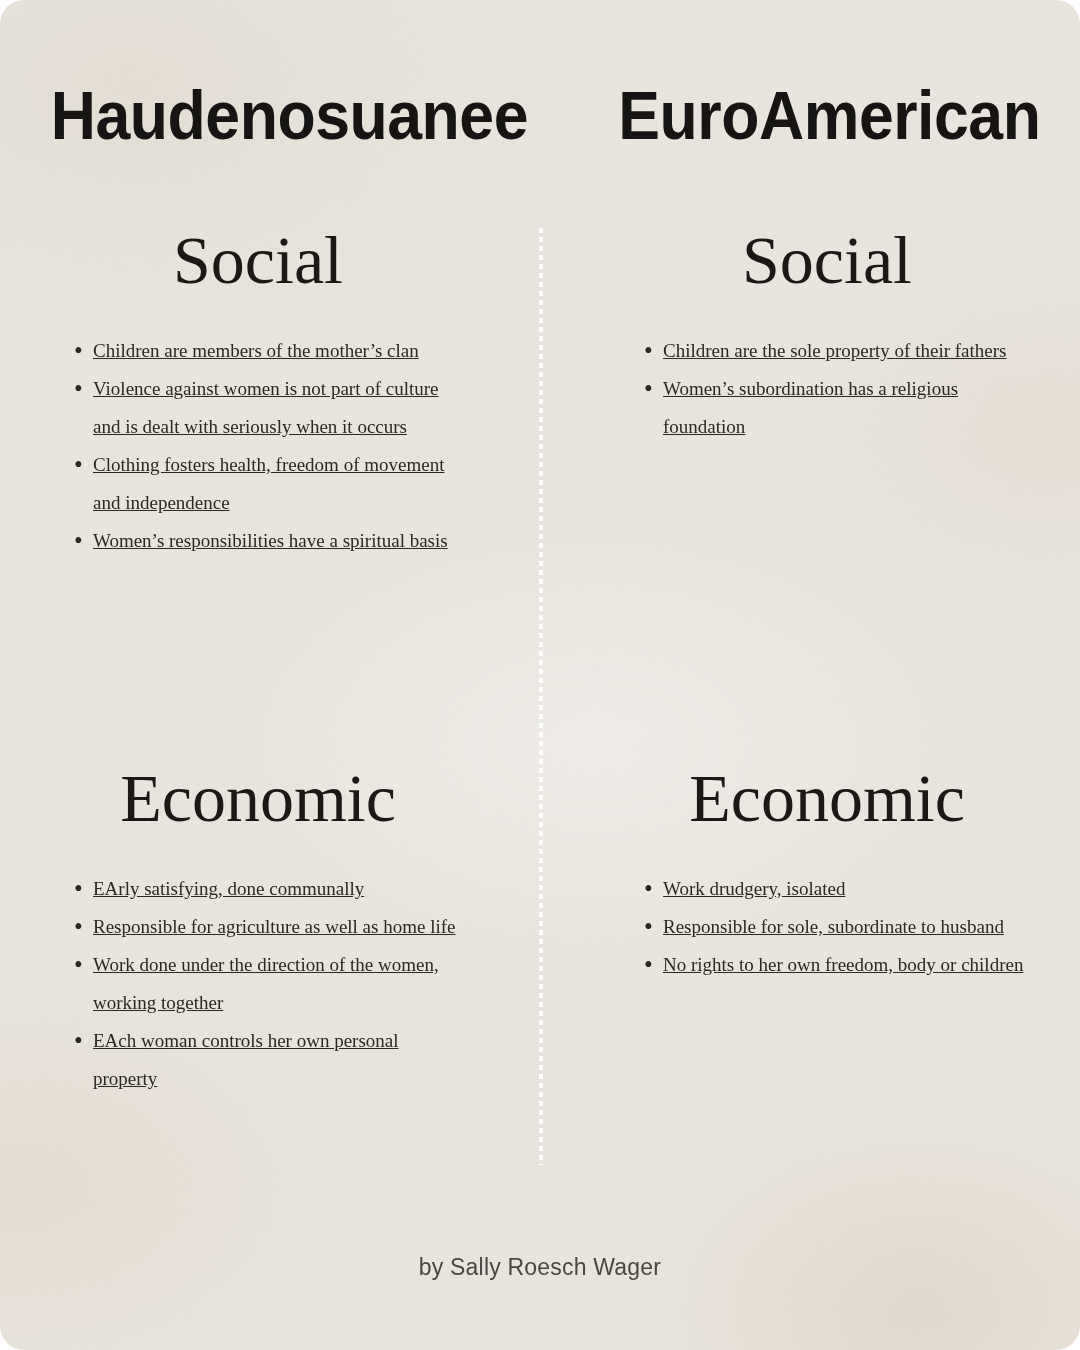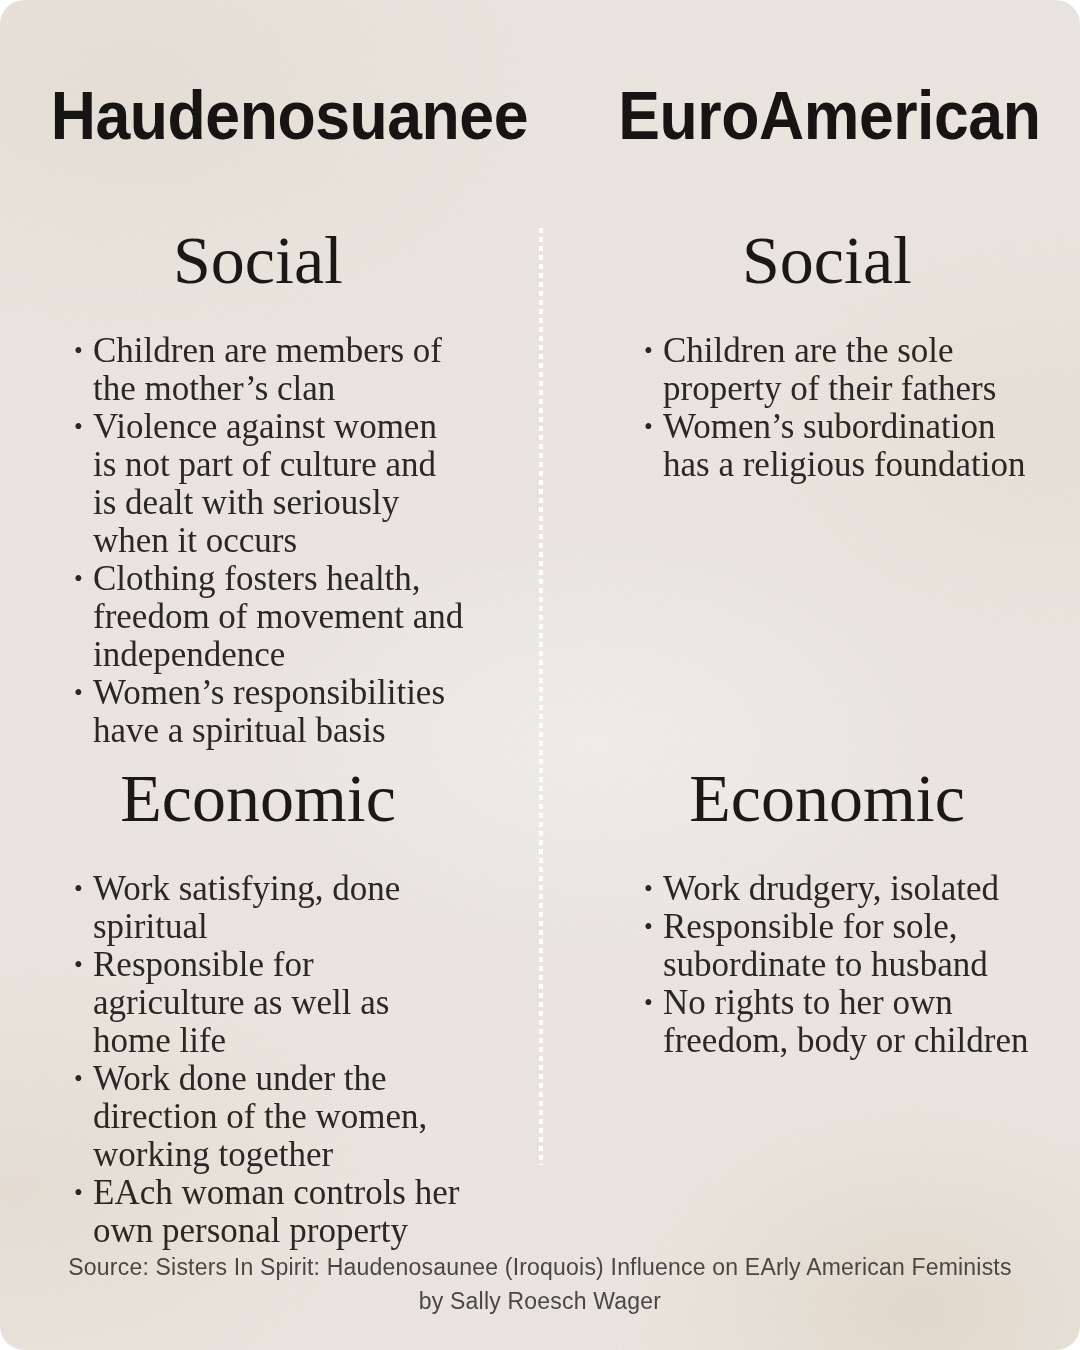"Children are members of the" ul.list li { font-size: 35px -> 19px; text-decoration: none -> underline }
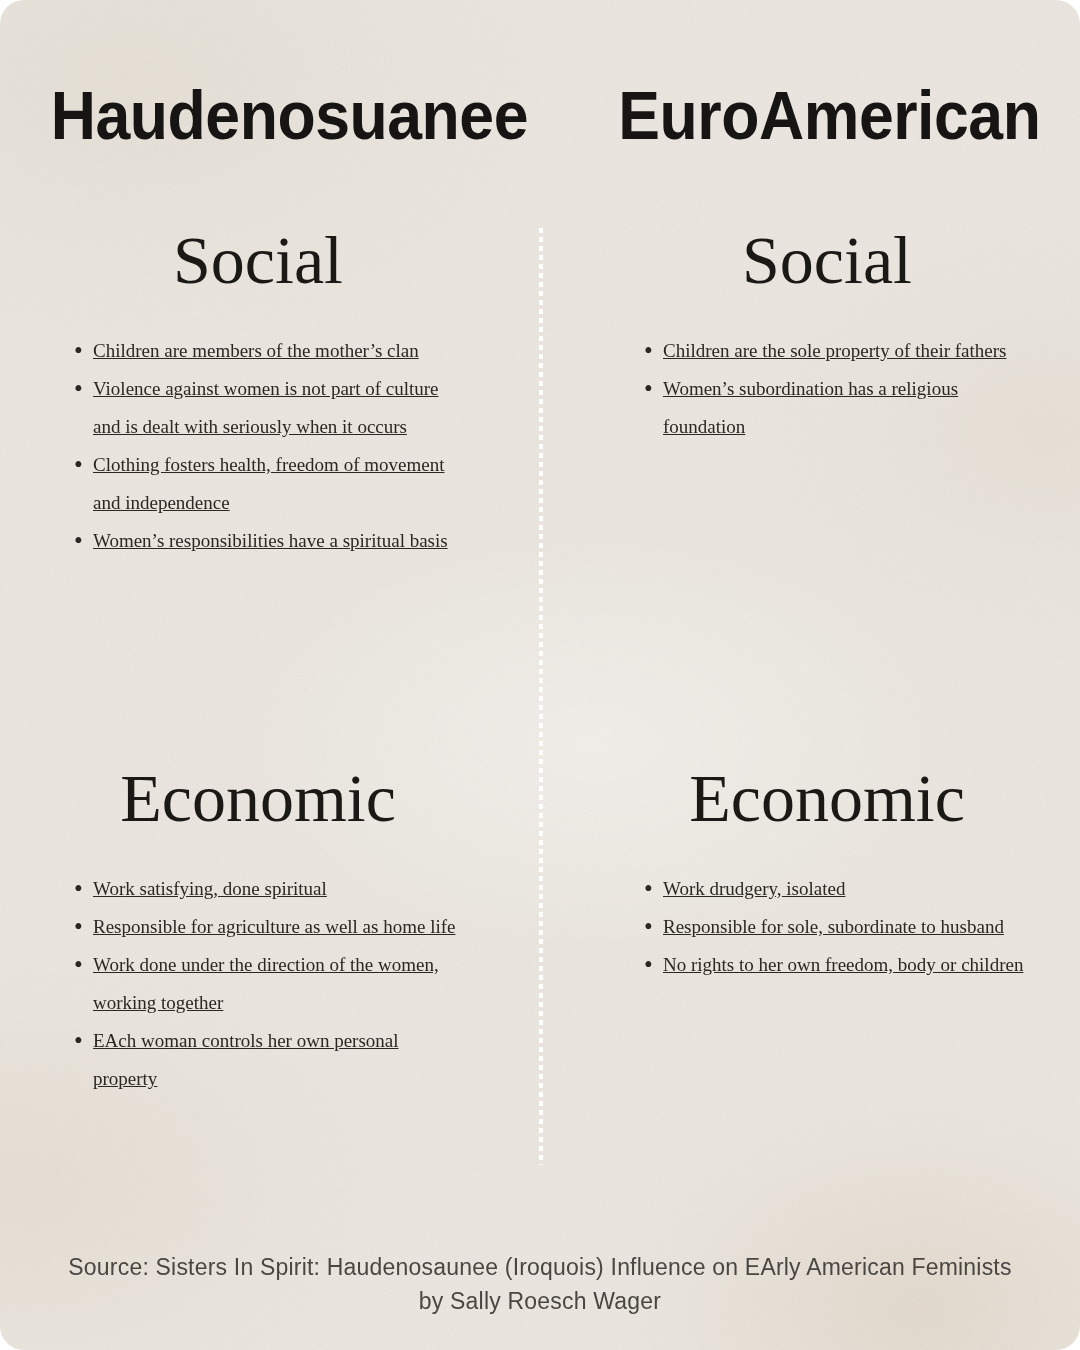"Work satisfying, done spiritual" li { text: Work satisfying, done spiritual -> EArly satisfying, done communally }
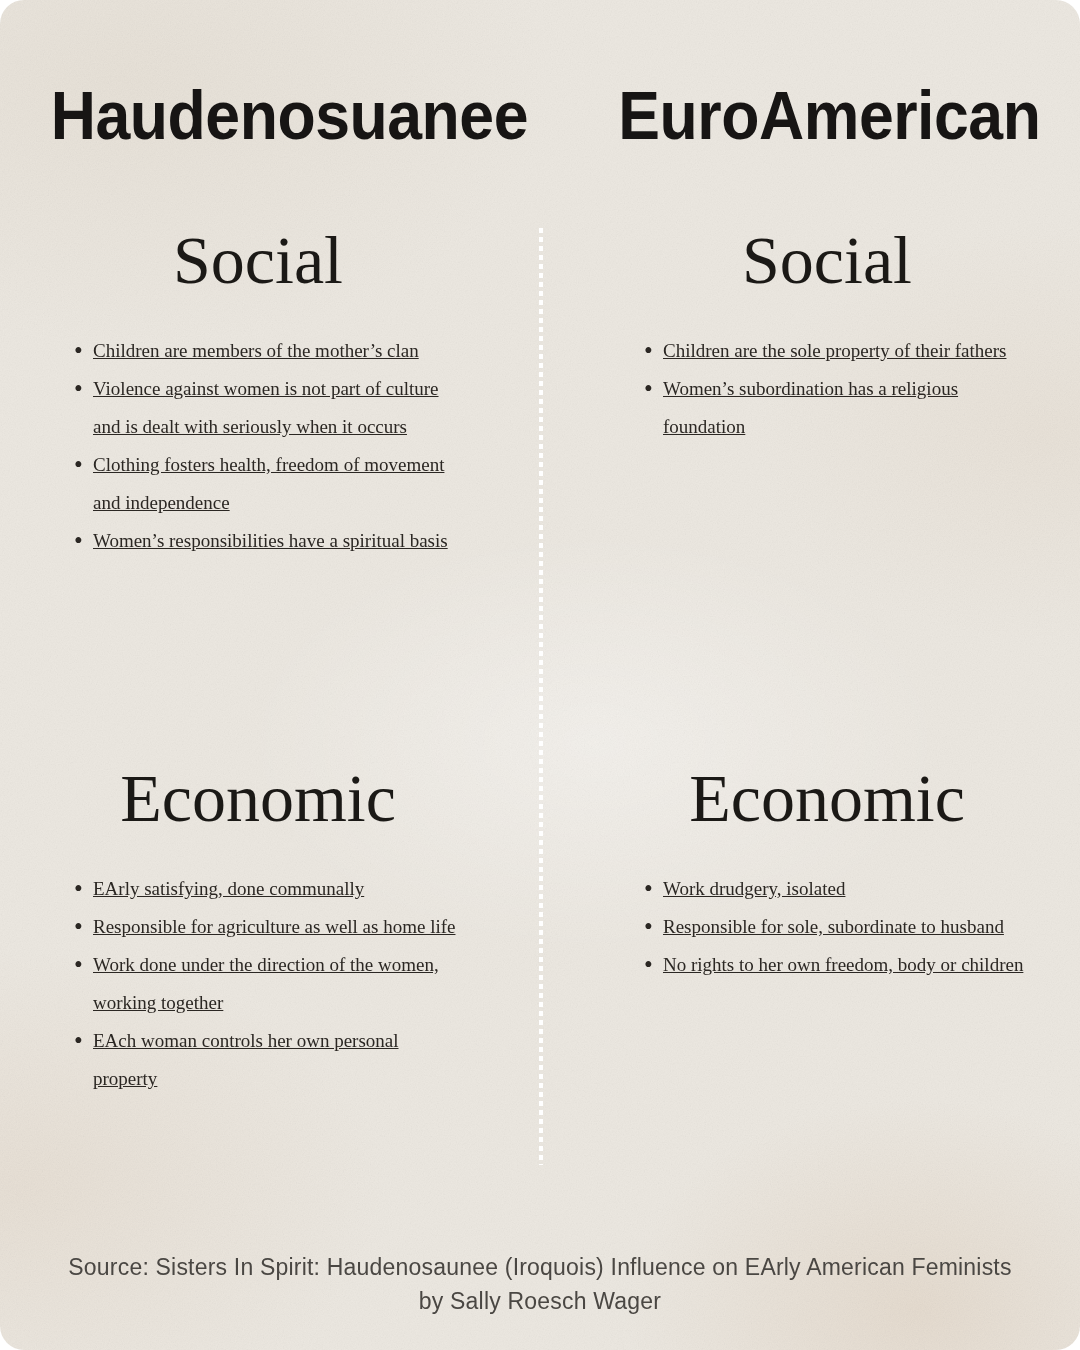"Source: Sisters In Spirit: Haudenosaunee" div { html: <div>Source: Sisters In Spirit: Haudenosaunee (Iroquois) Influence on EArly American Feminists</div> -> none }
